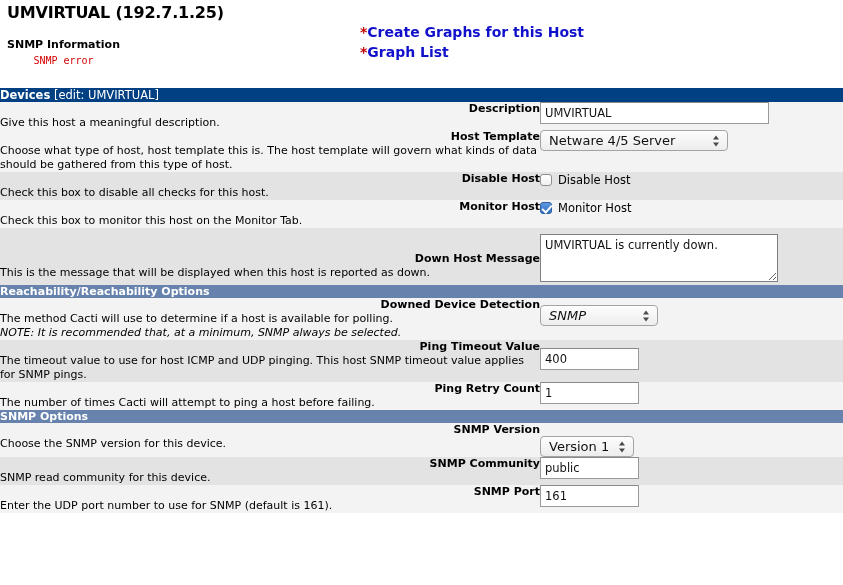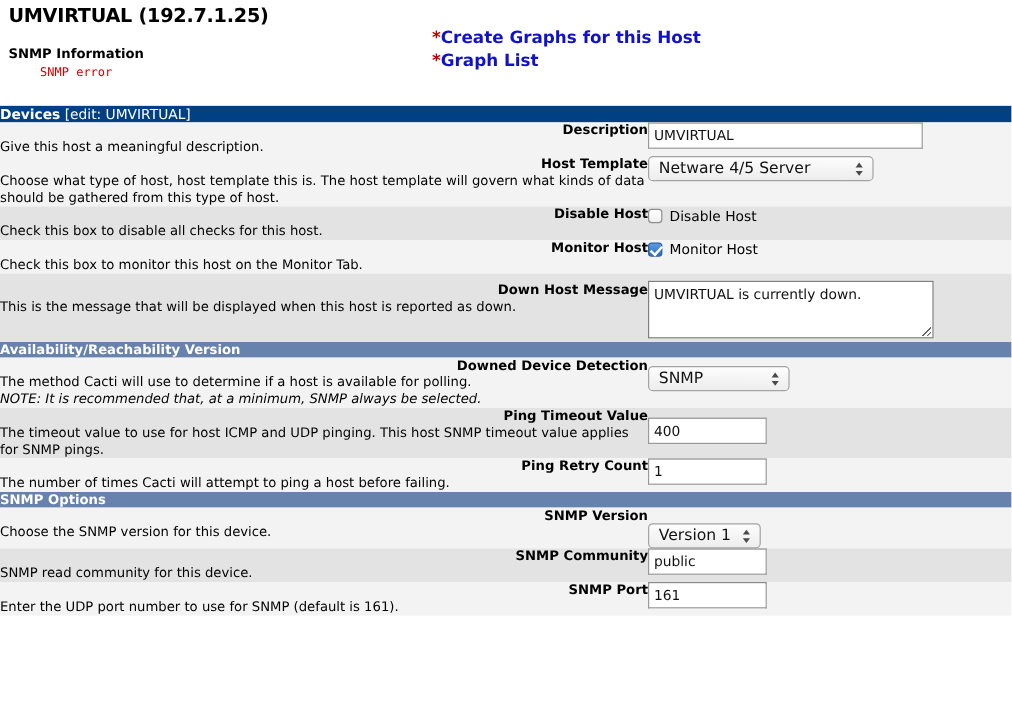"UMVIRTUAL (192.7.1.25)" #top-area { border-radius: none -> 13px }
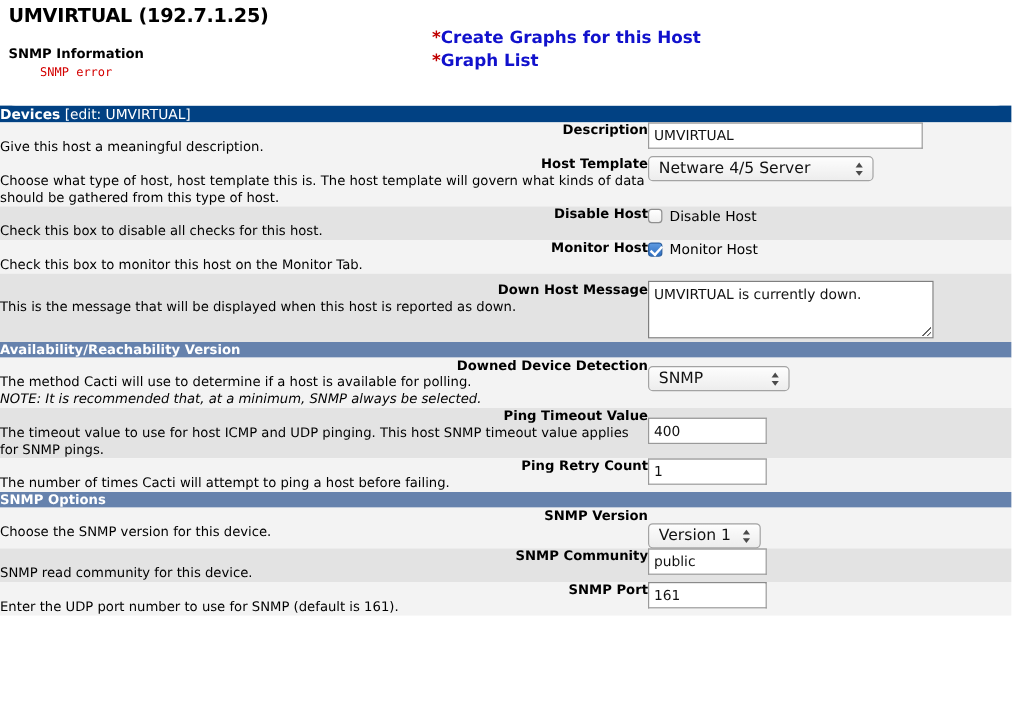"Down Host Message" td.cell-label { padding-top: 7px -> 24px }
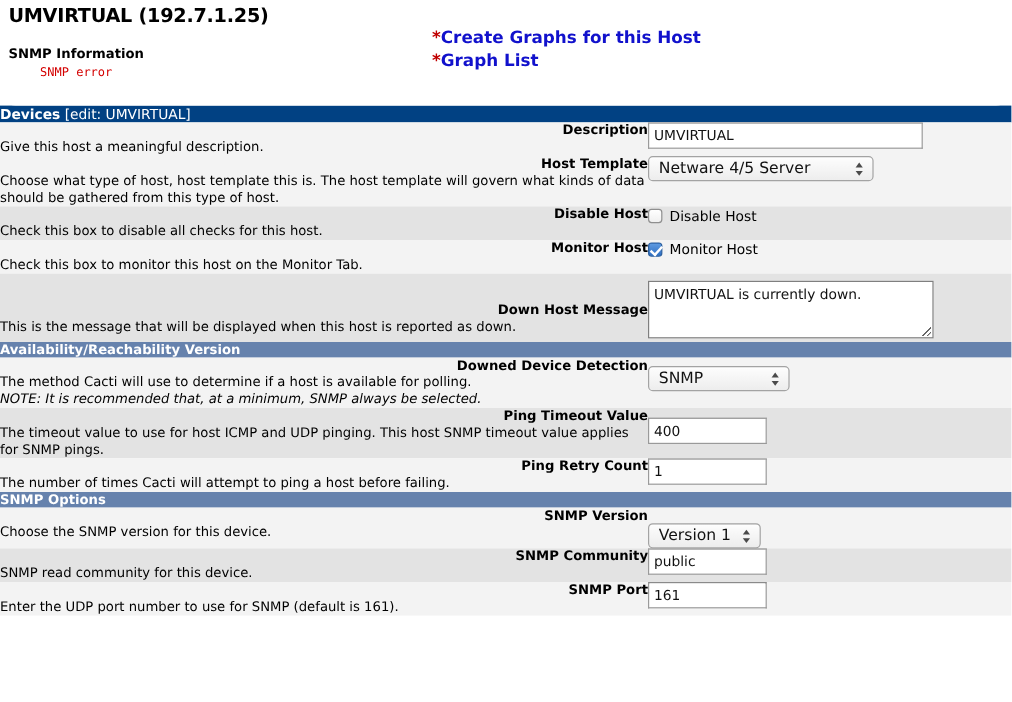"Availability/Reachability Version" td.bar-sub { text: Availability/Reachability Version -> Reachability/Reachability Options }
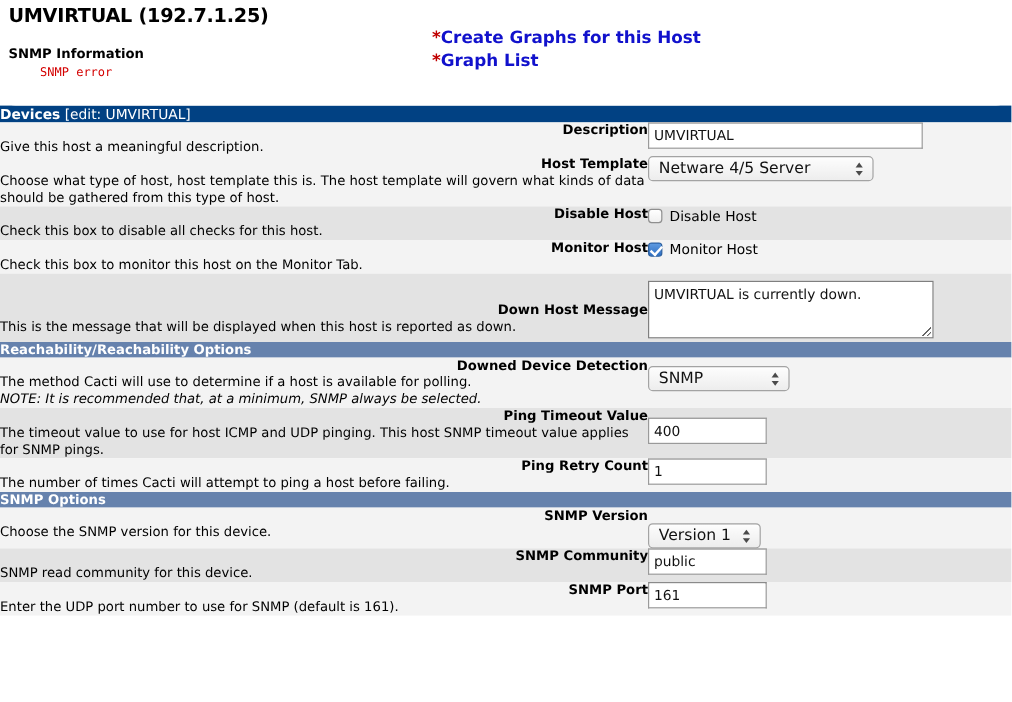"SNMP" .sel-wrap.mid { font-style: none -> italic }
